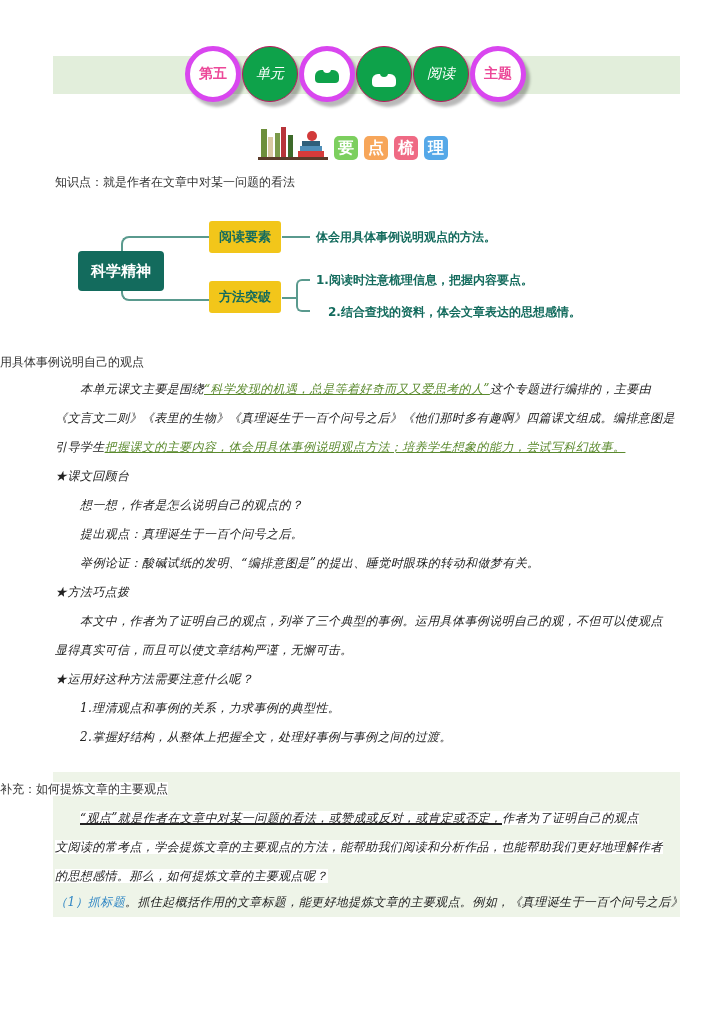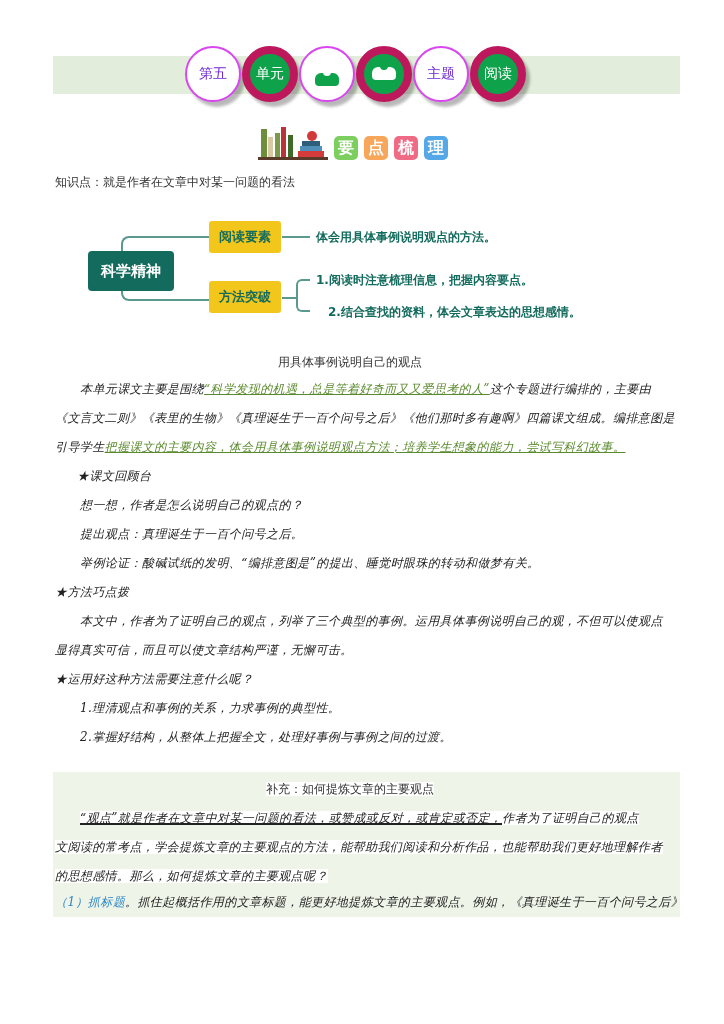"第五" .circle.outline { border: 2px solid #d946ef -> 5px solid #d946ef; color: #6d28d9 -> #ec4899; font-weight: none -> bold }
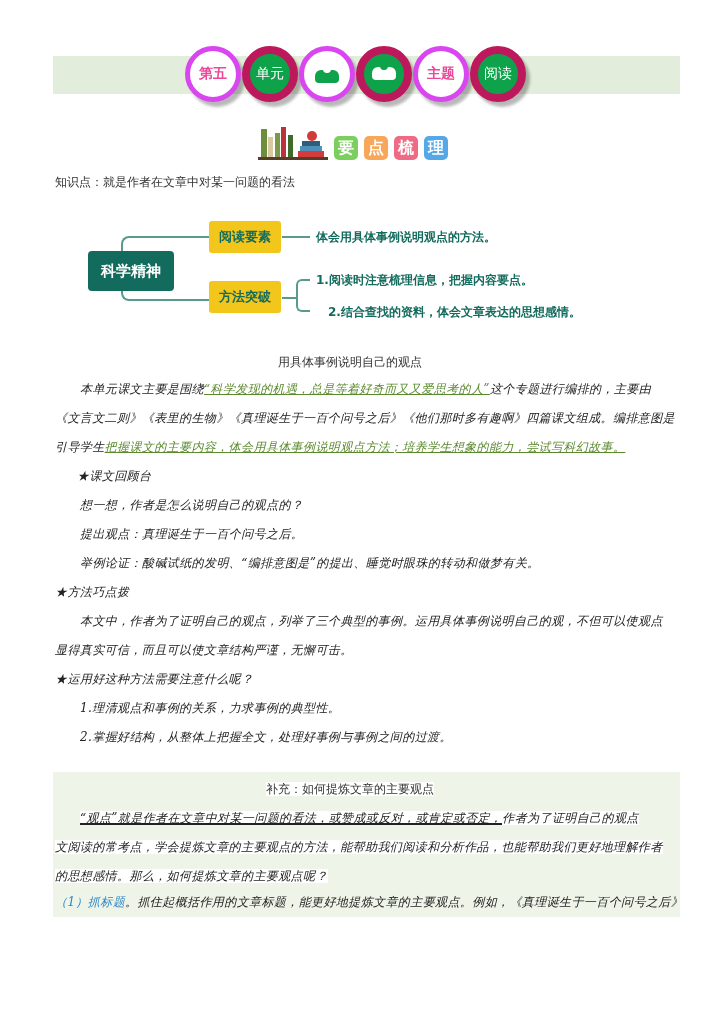"单元" .circle.filled { border: 8px solid #be185d -> 1px solid #be185d; font-style: none -> italic }
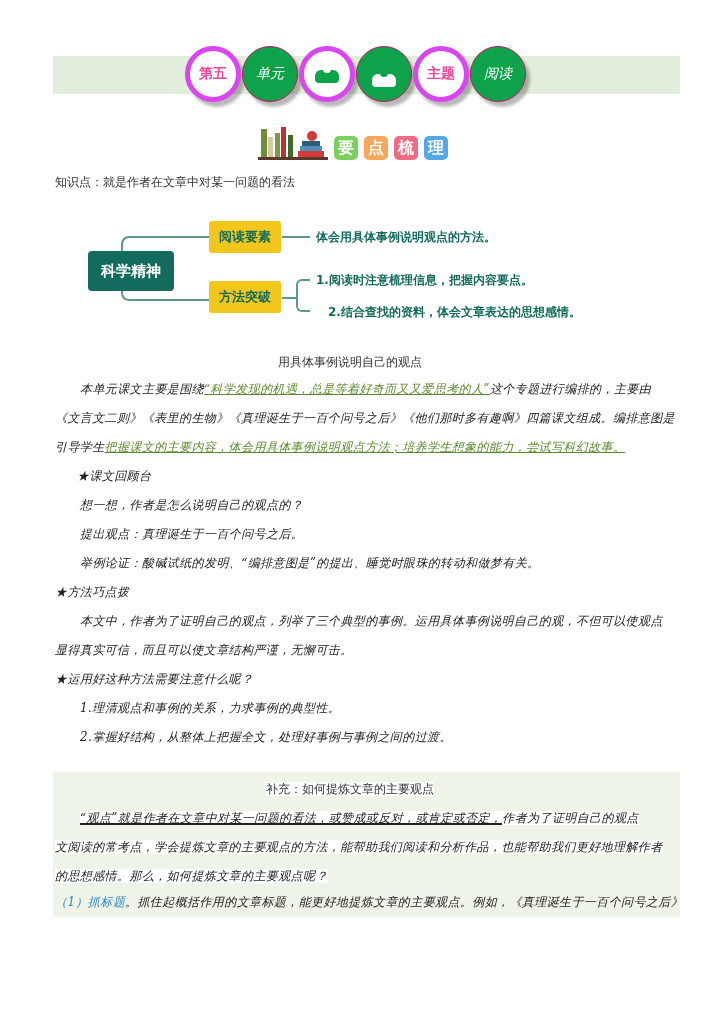"主题" div.circle { order: before "阅读" -> after "阅读" }
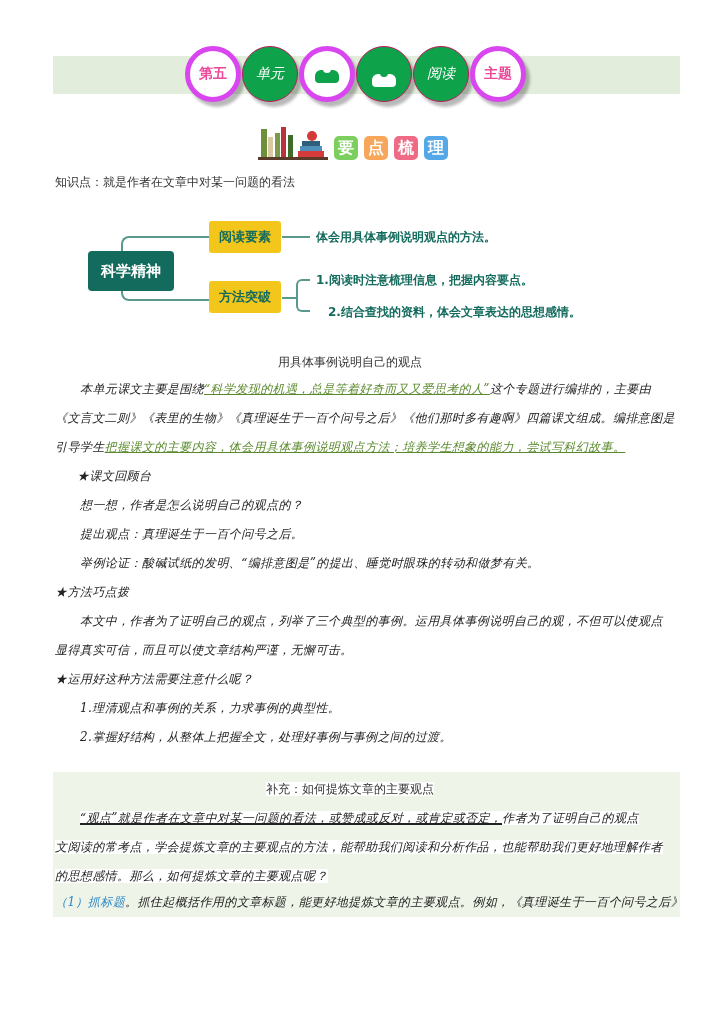"科学精神" .root { left: 88px -> 78px }
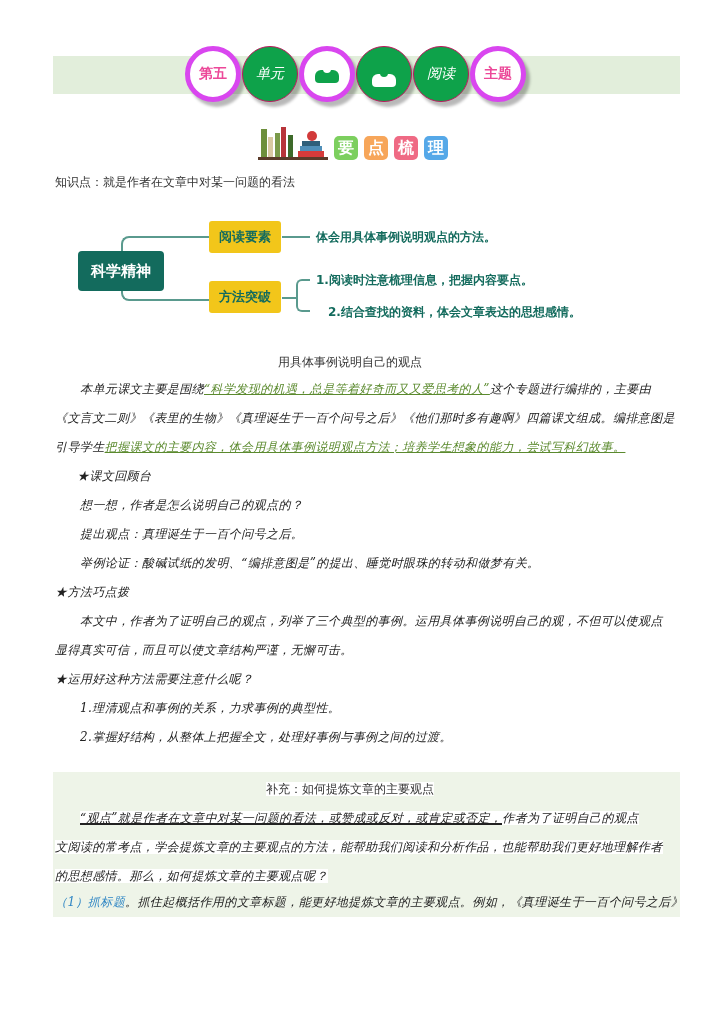"用具体事例说明自己的观点" .center-title { text-align: center -> none }
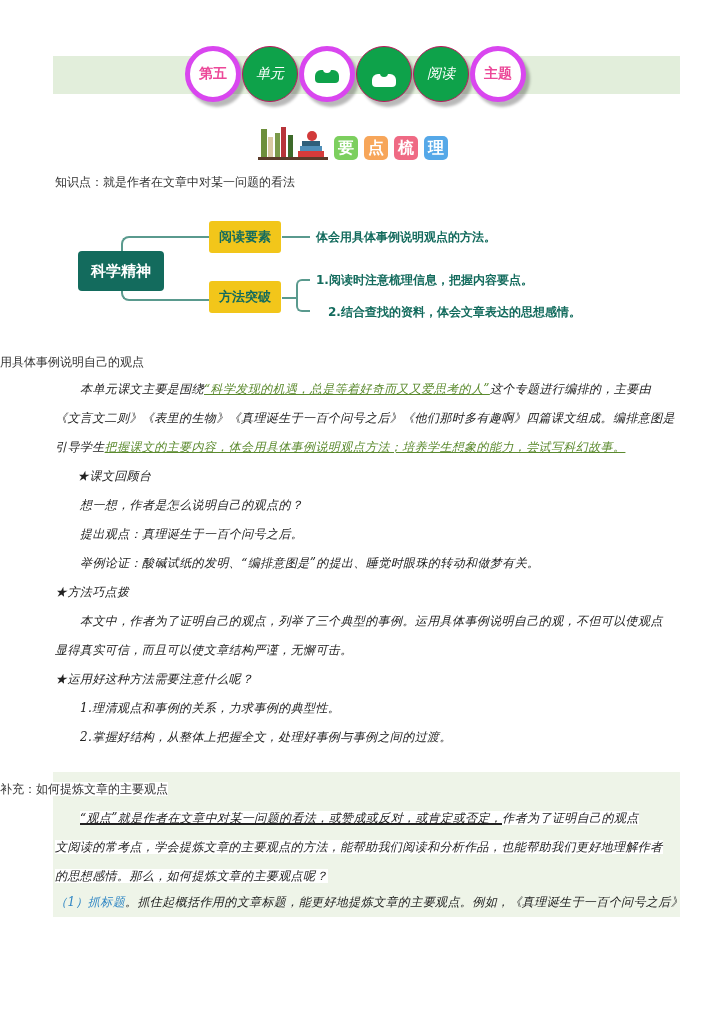"★课文回顾台" div.p { margin-left: 22px -> none }
